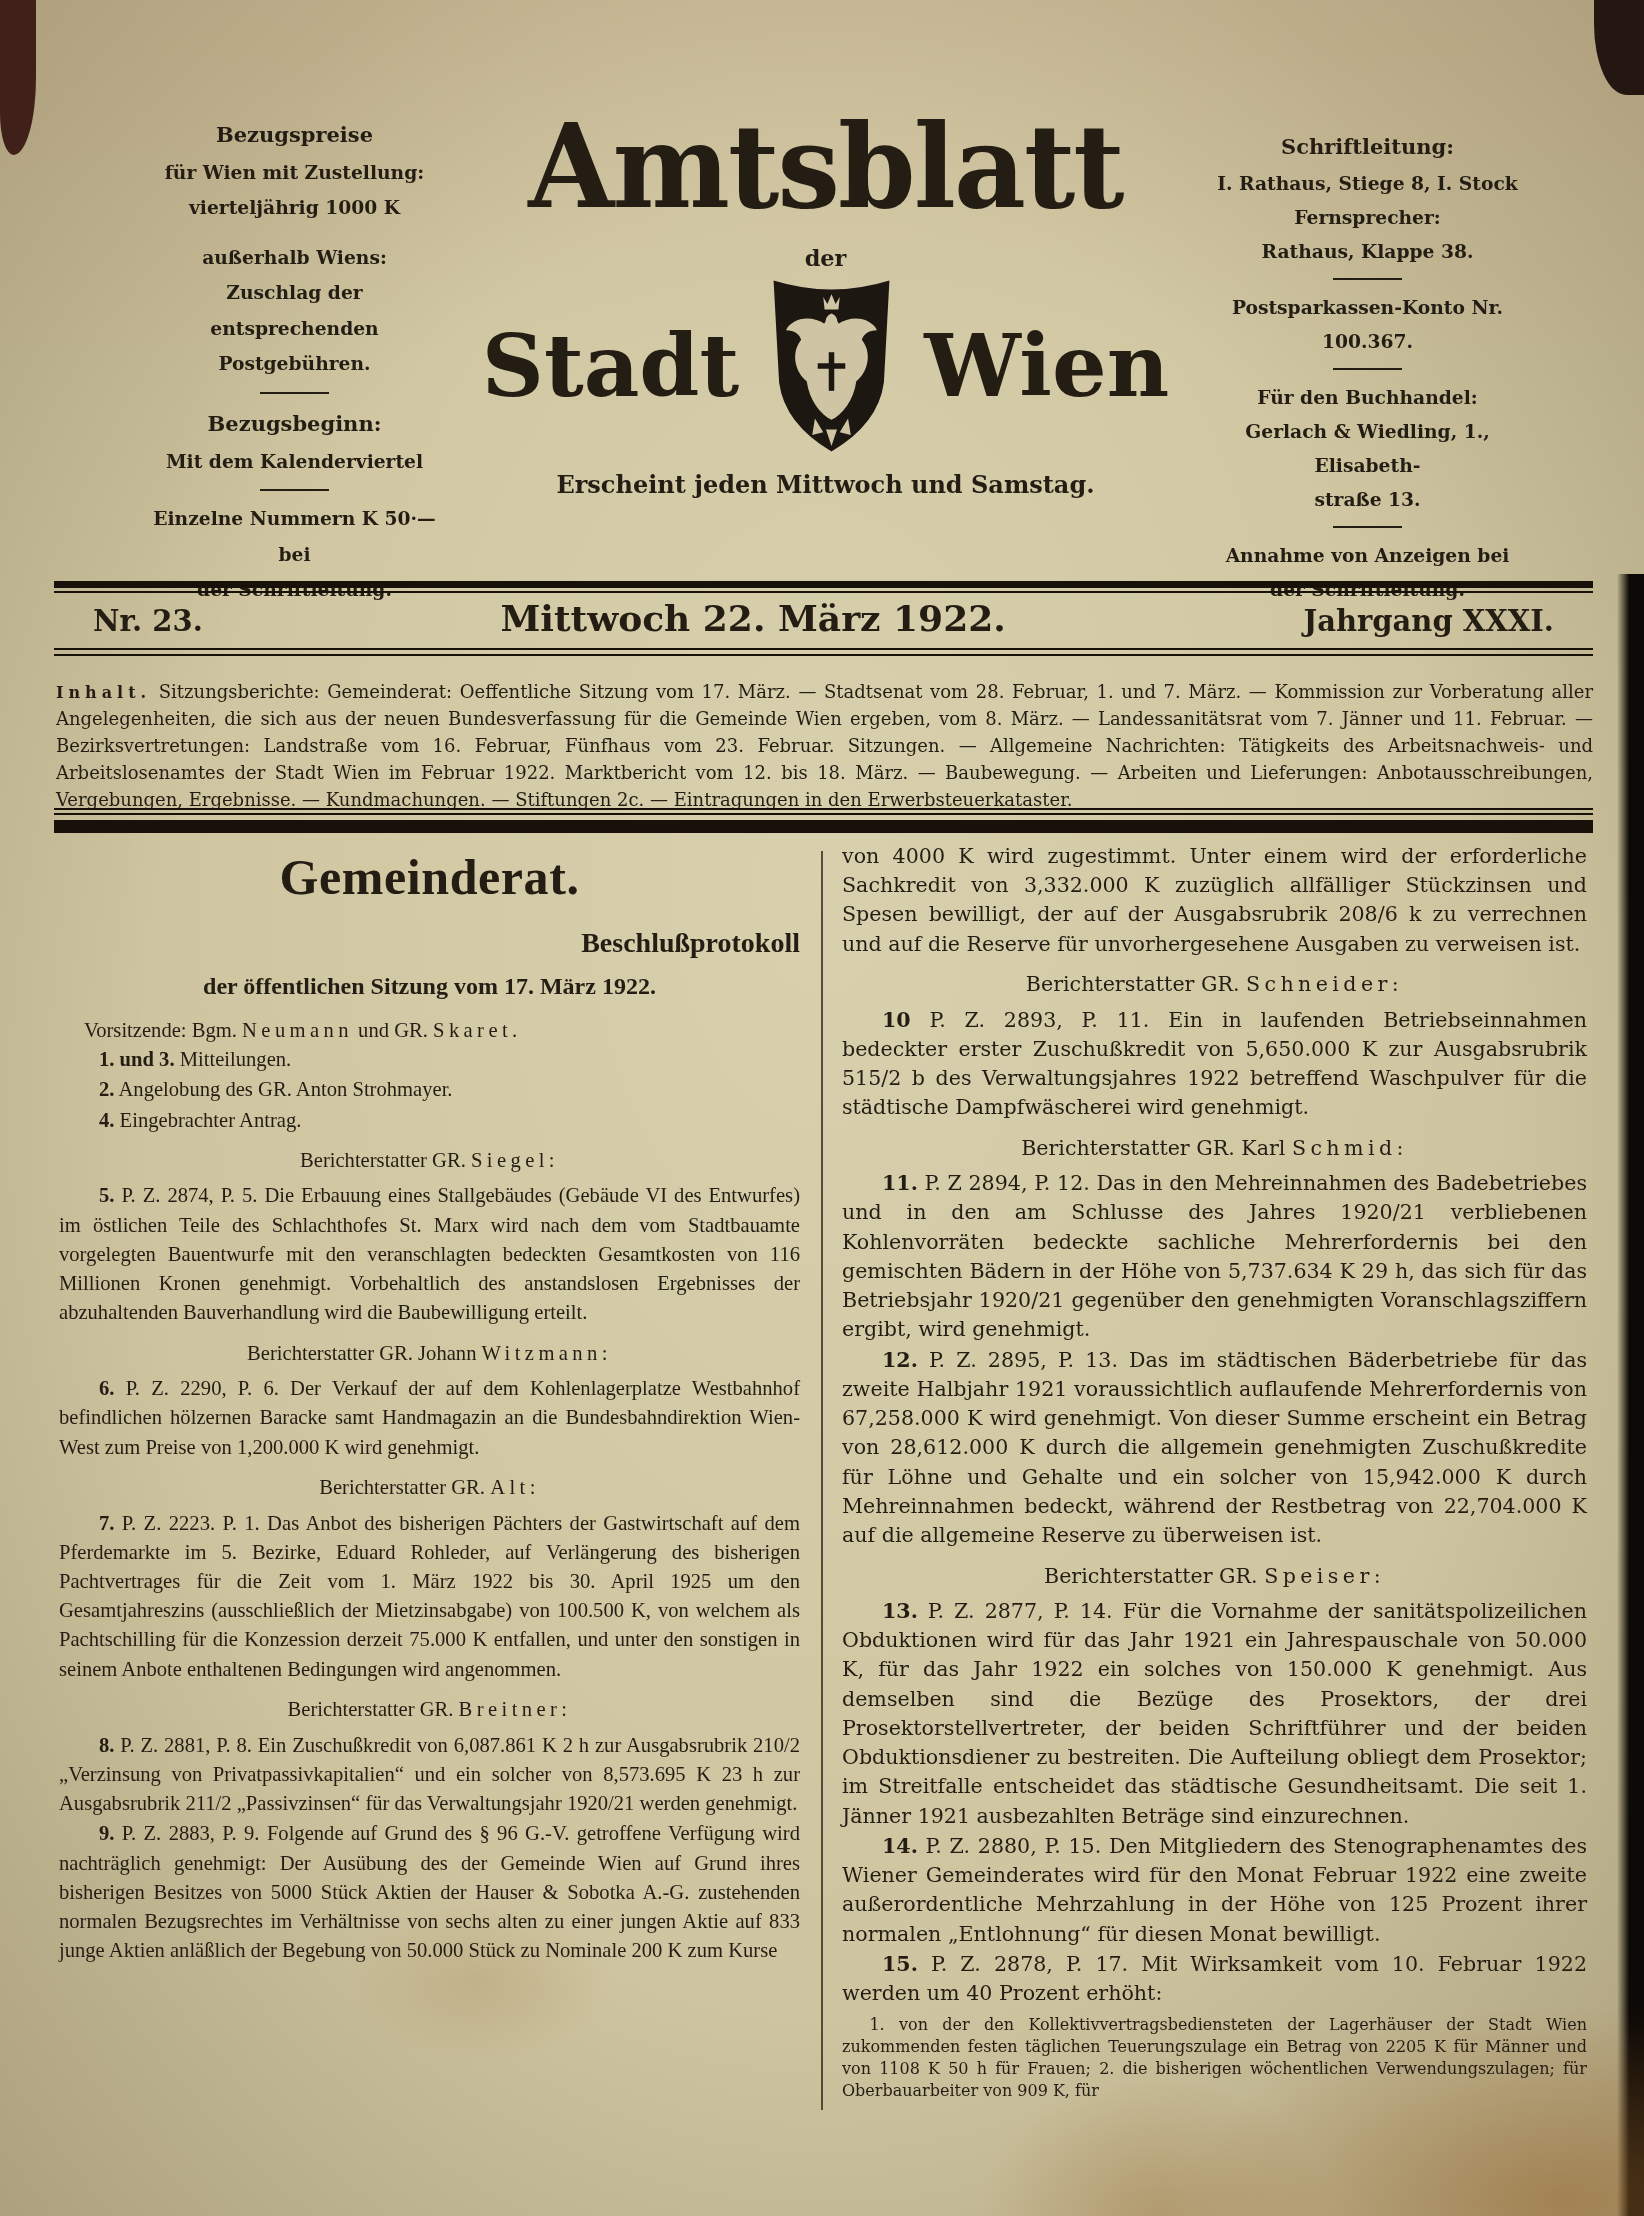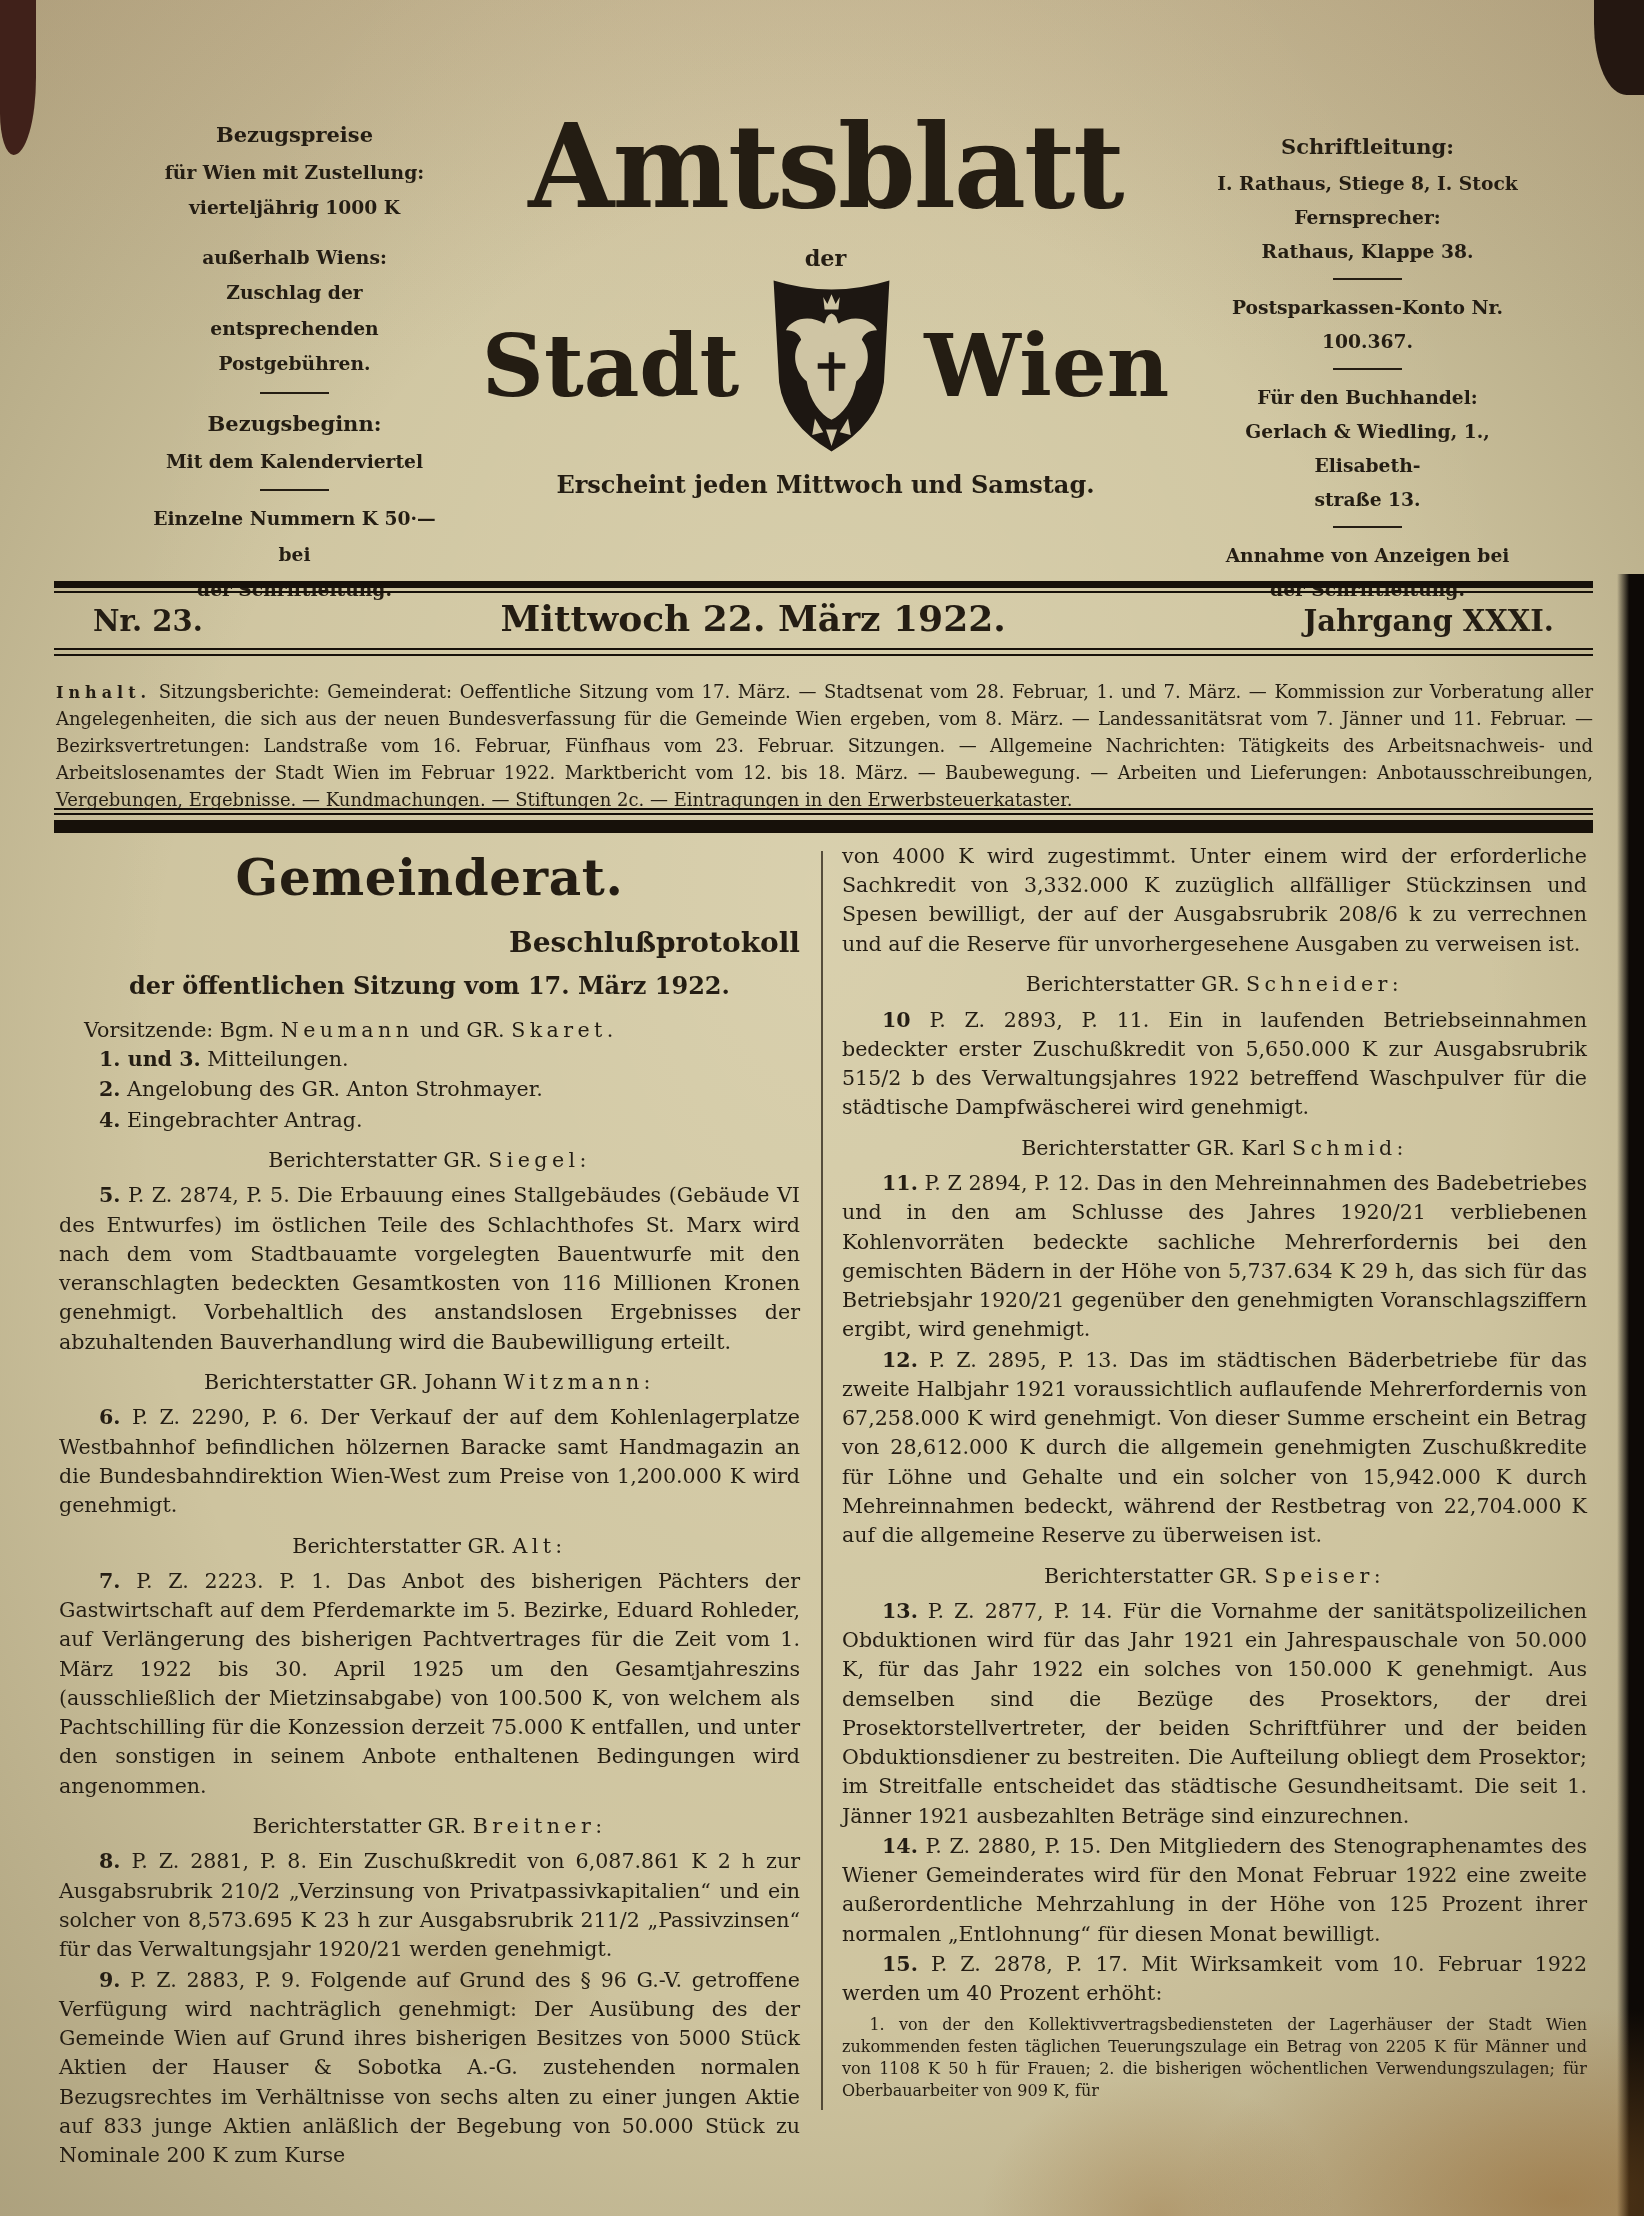"Gemeinderat." .col-left { font-family: none -> Liberation Serif, serif }
